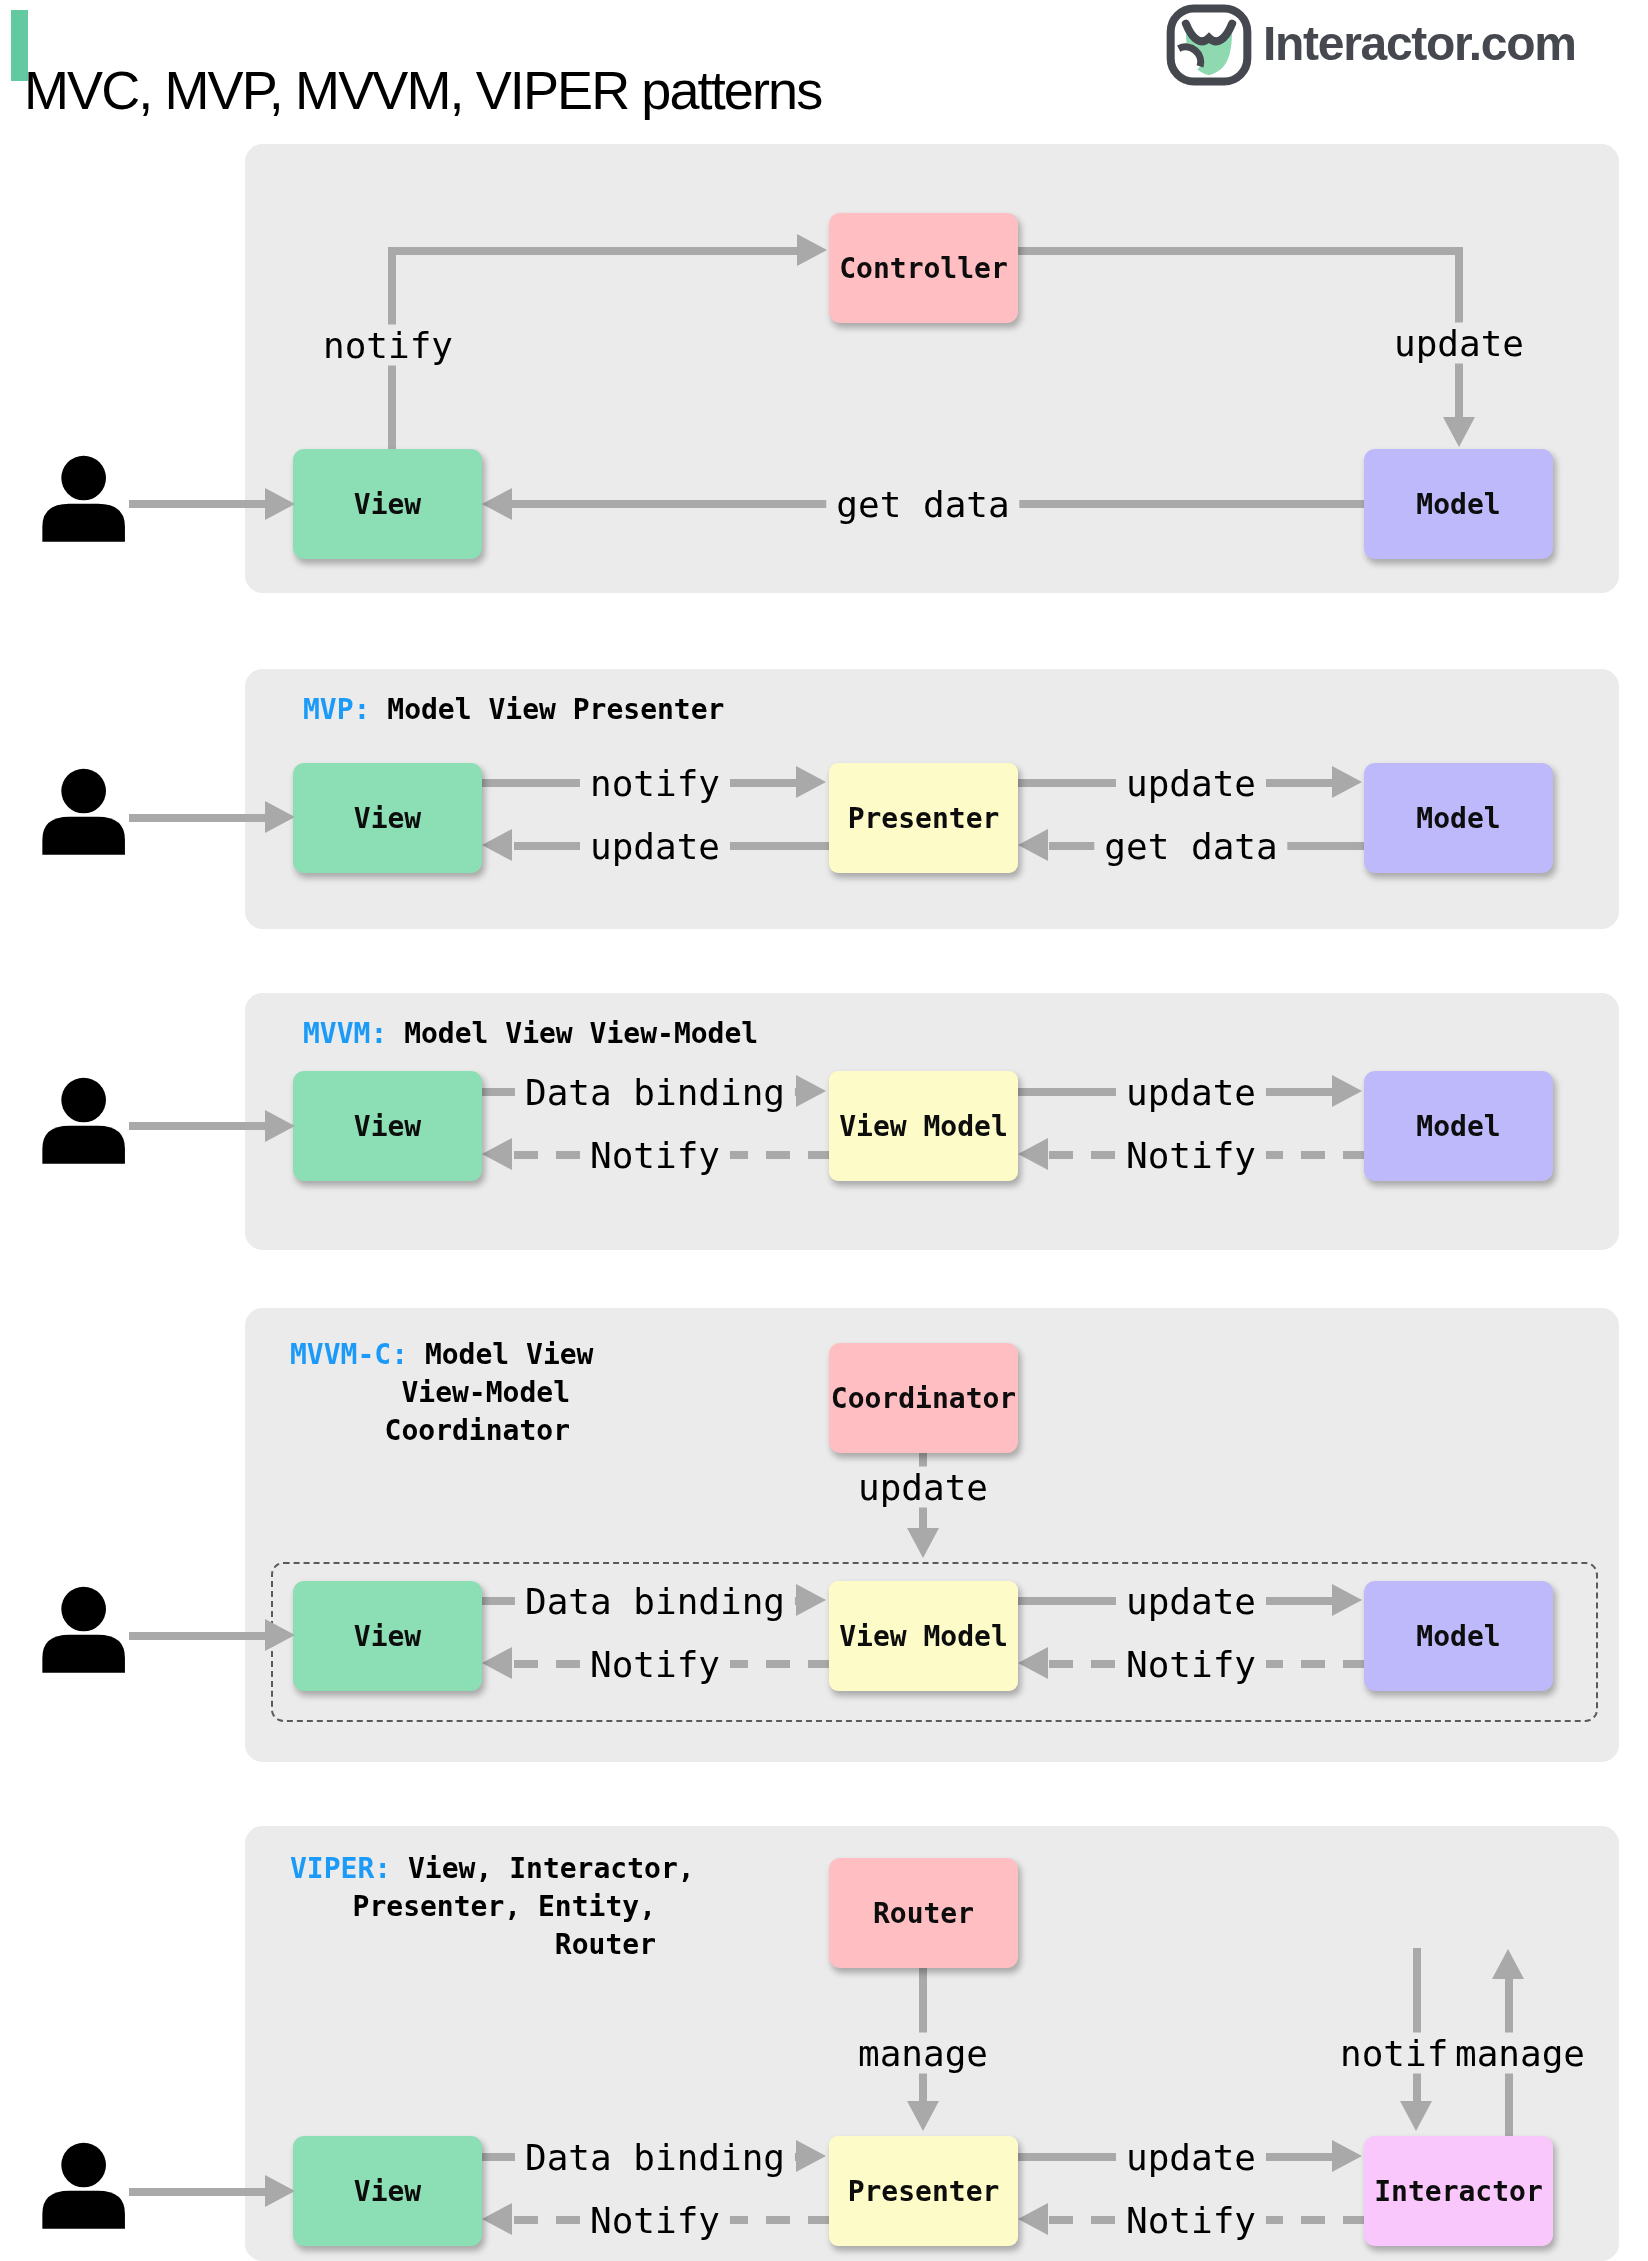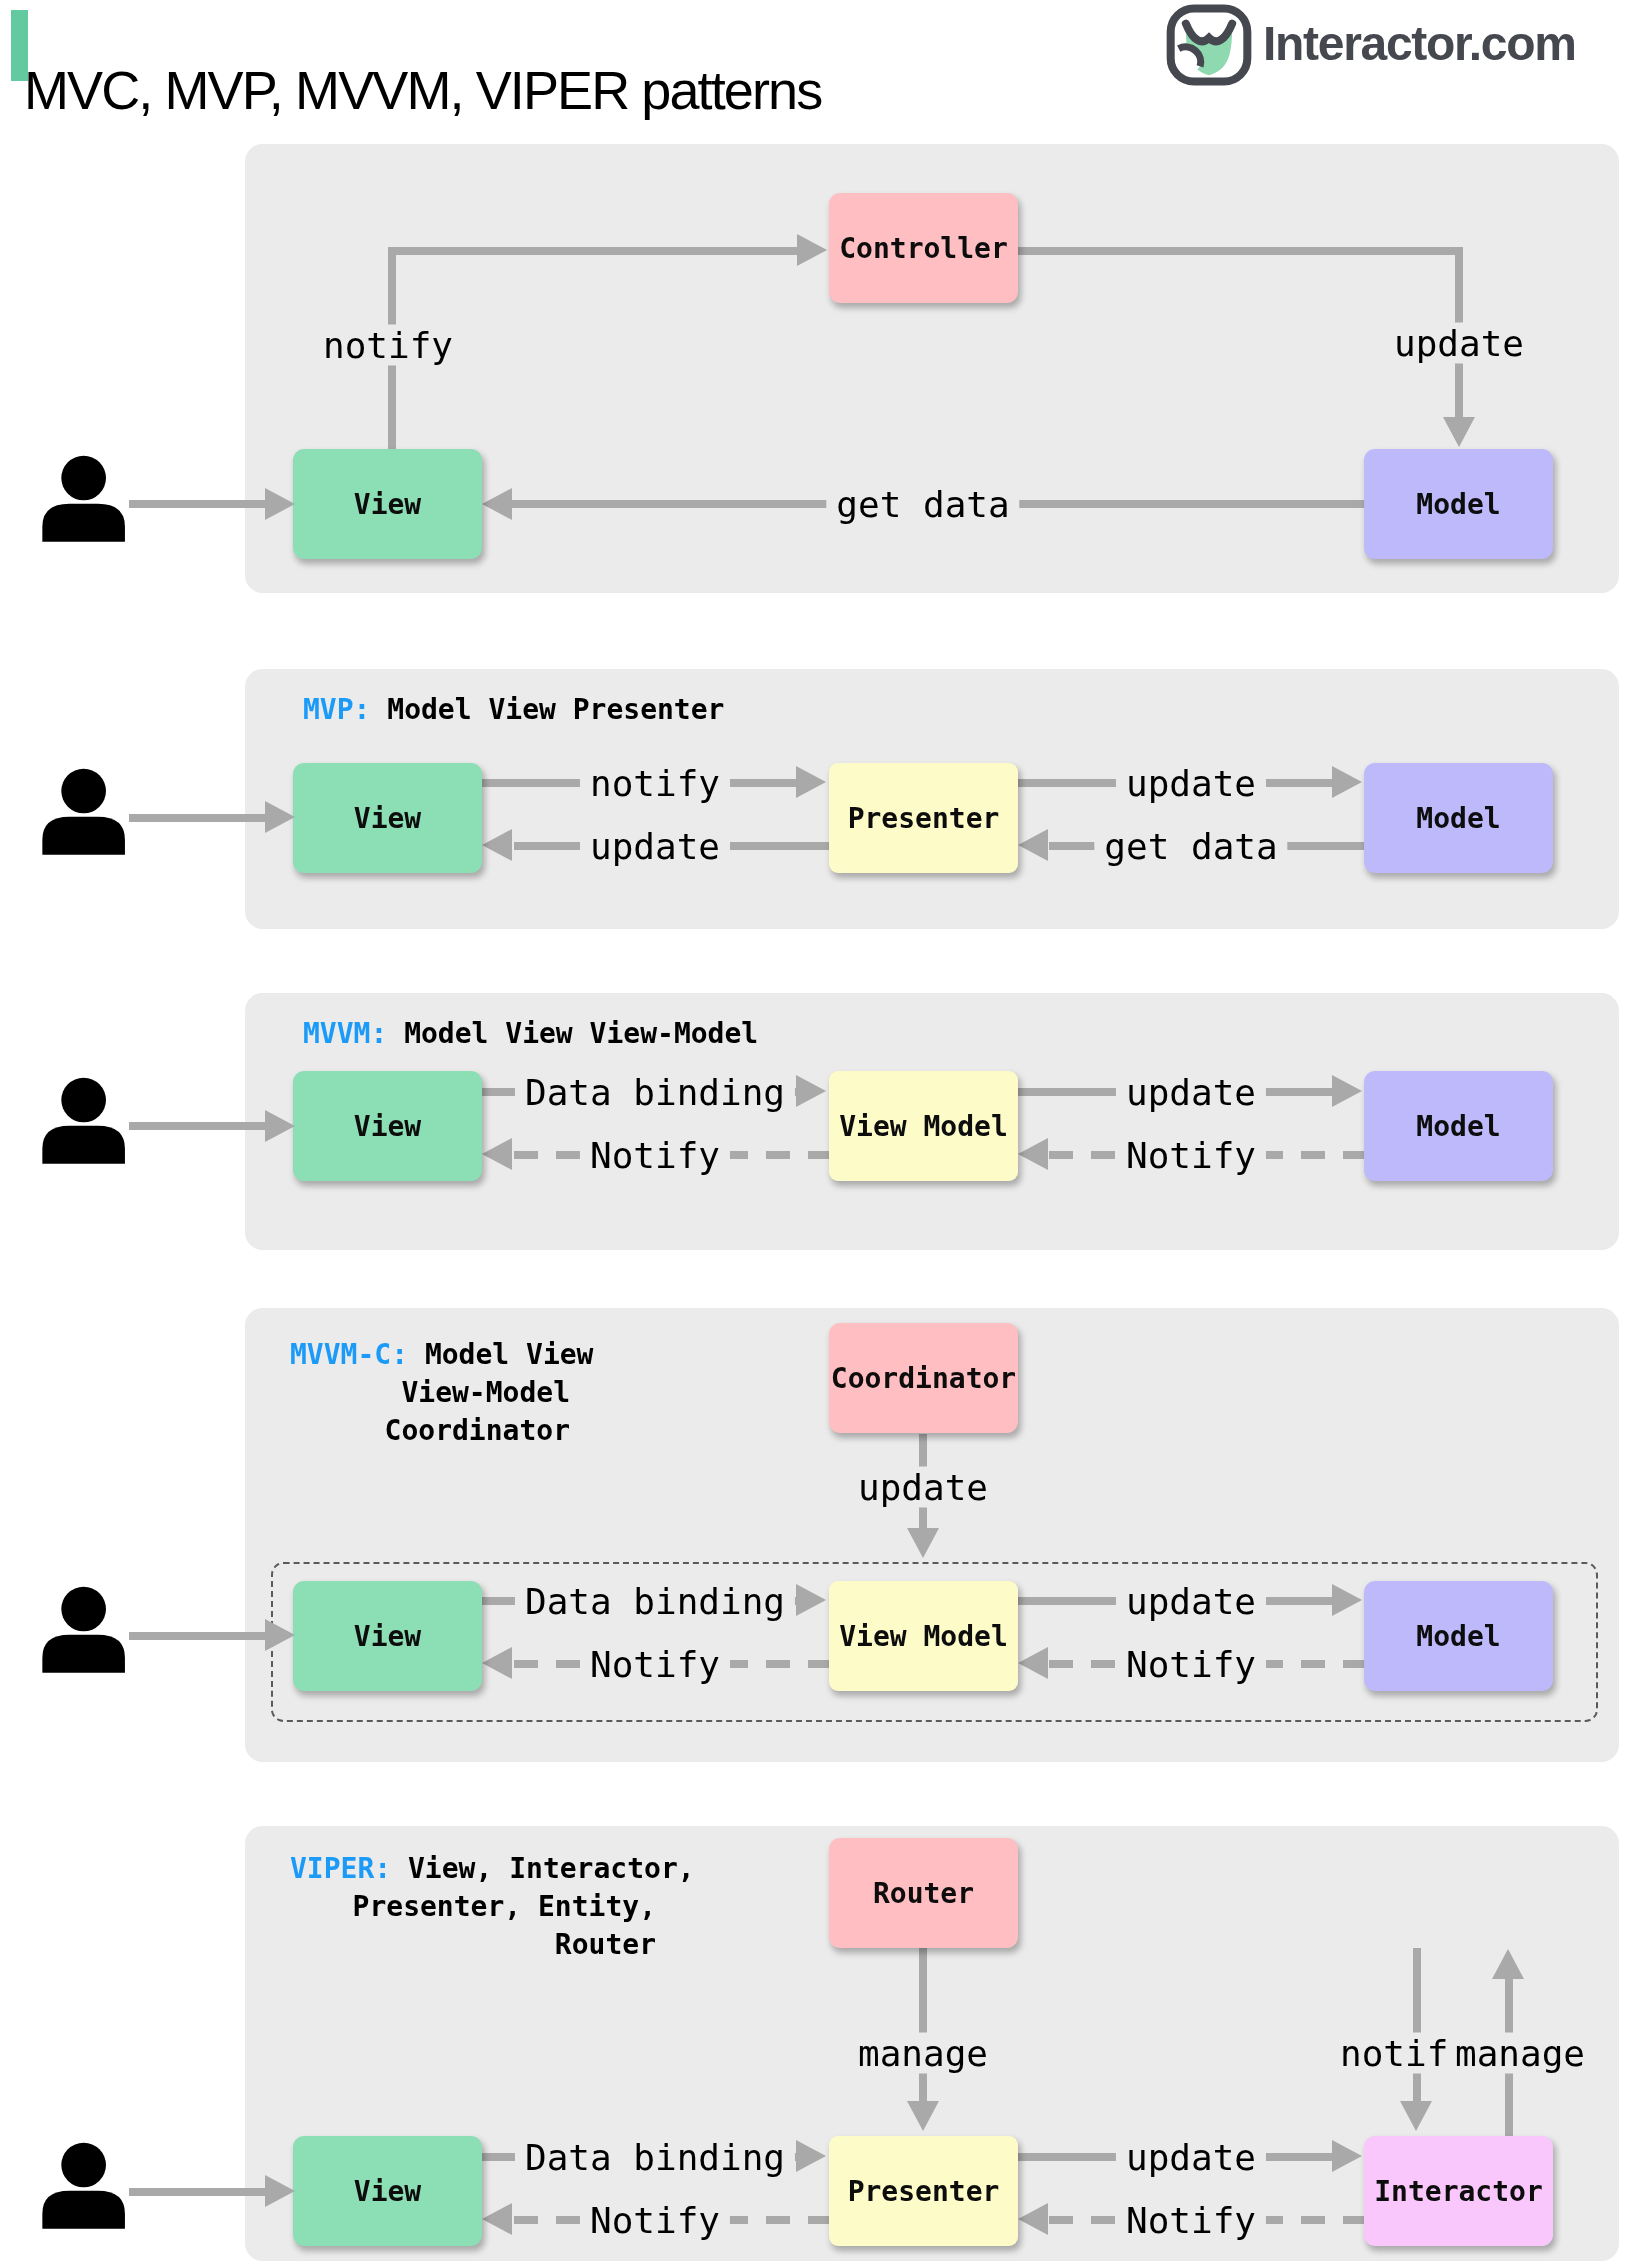"Controller" .pink { margin-top: none -> 20px }
